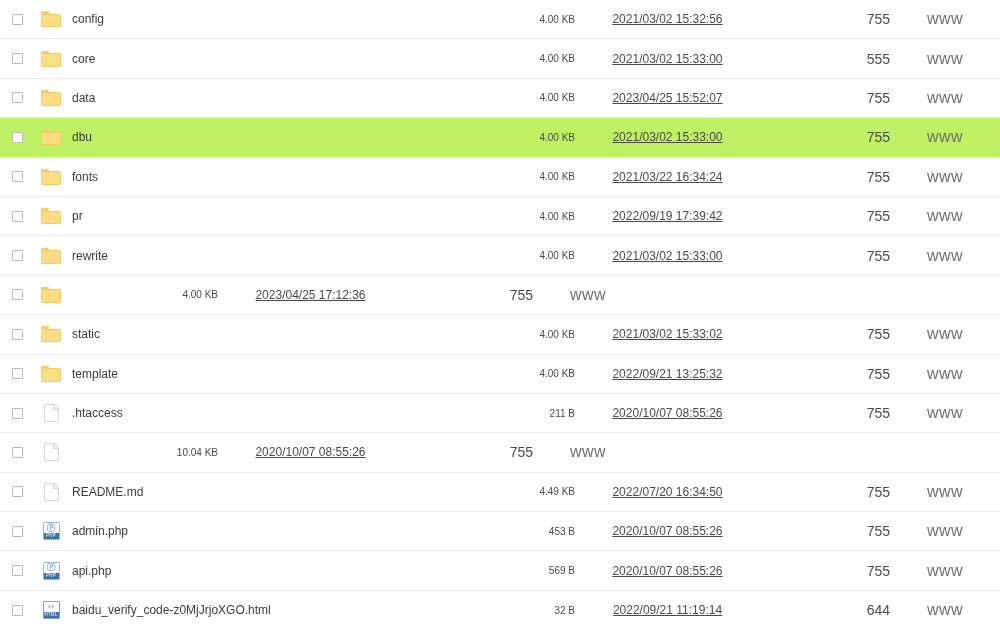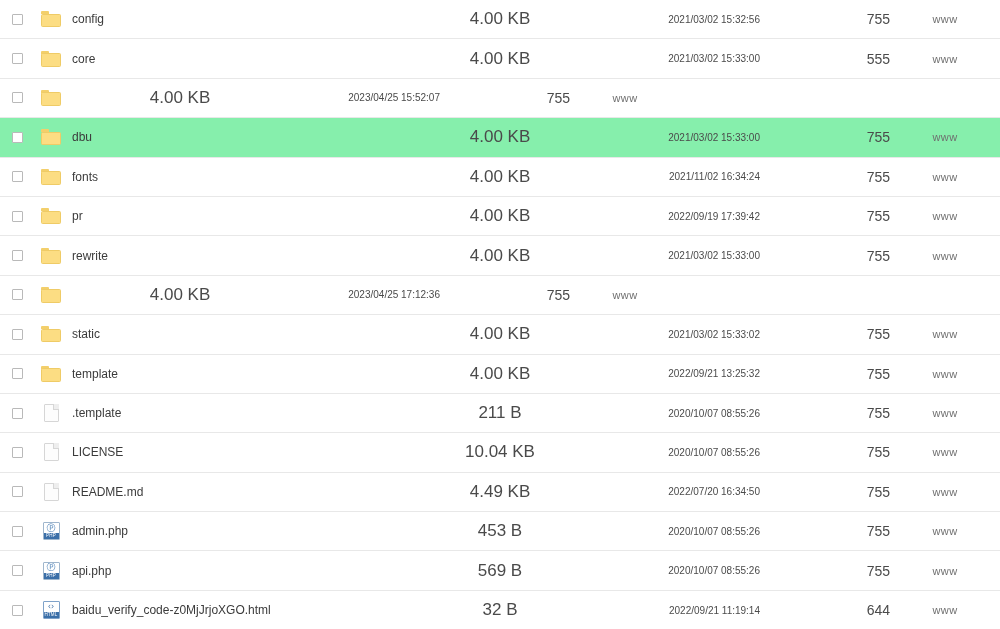"4.00 KB" .col-size { font-size: 17px -> 10px; margin-left: 37px -> none; text-align: center -> right }
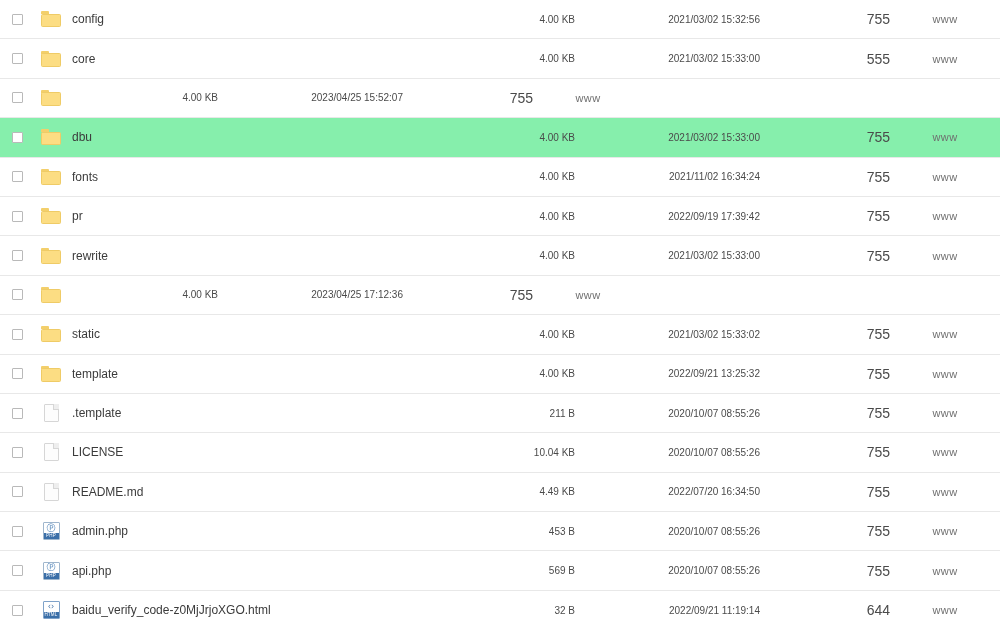"2021/03/02 15:32:56" .col-date { font-size: 10px -> 12px; text-align: right -> center; text-decoration: none -> underline }
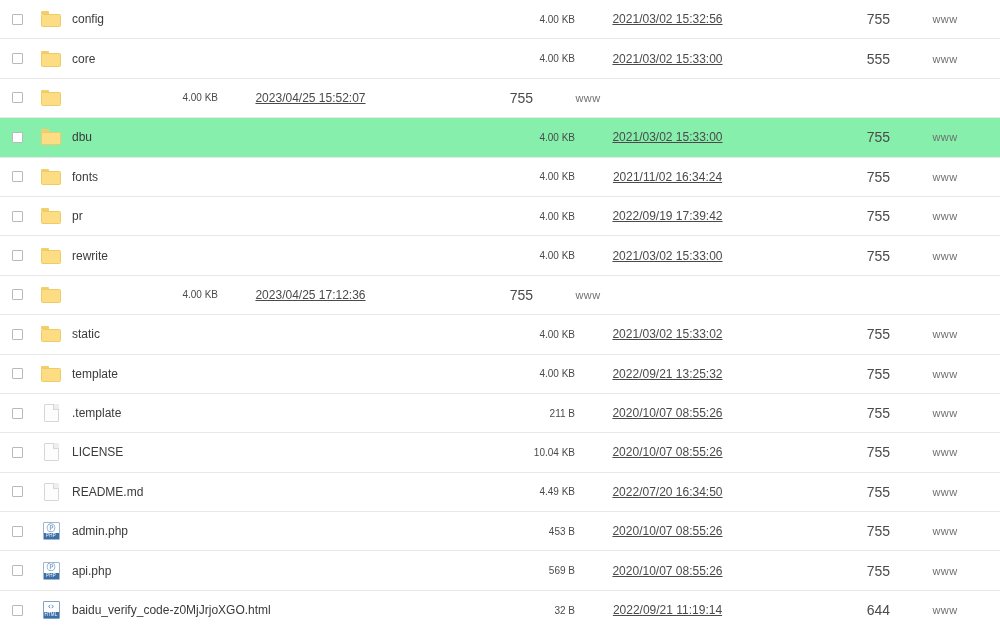"www" .col-owner { font-size: 11px -> 16px }
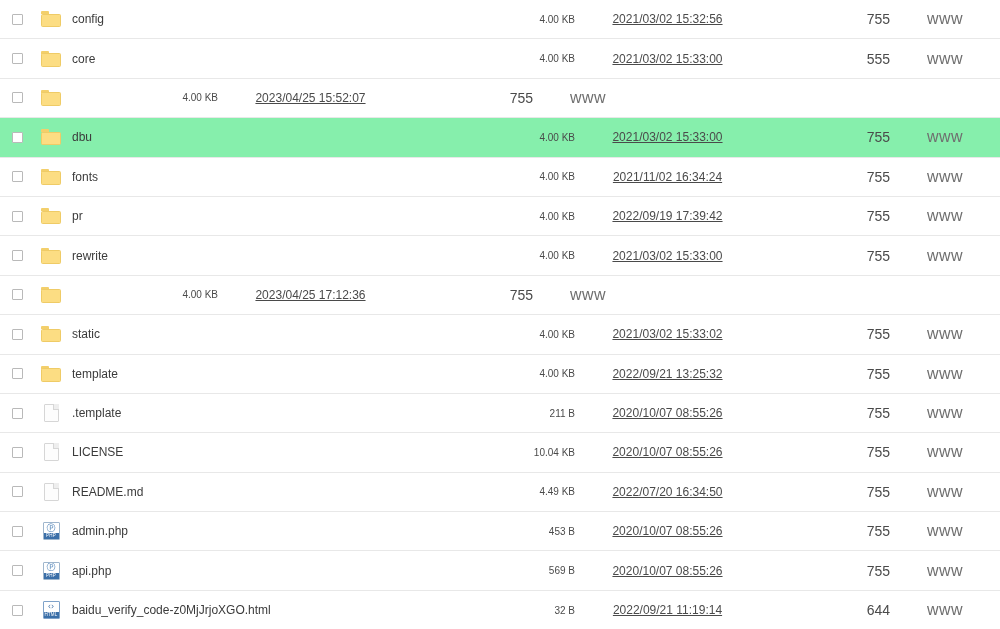"data" div.col-name { html: none -> <div>data</div> }
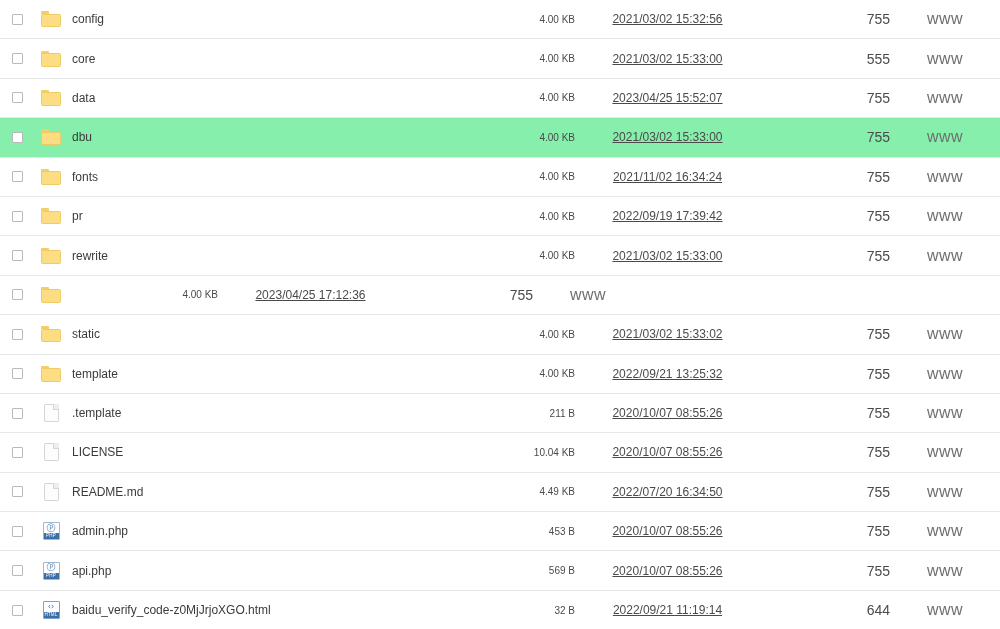"dbu" .row.highlight { background: #86efac -> #bef264 }
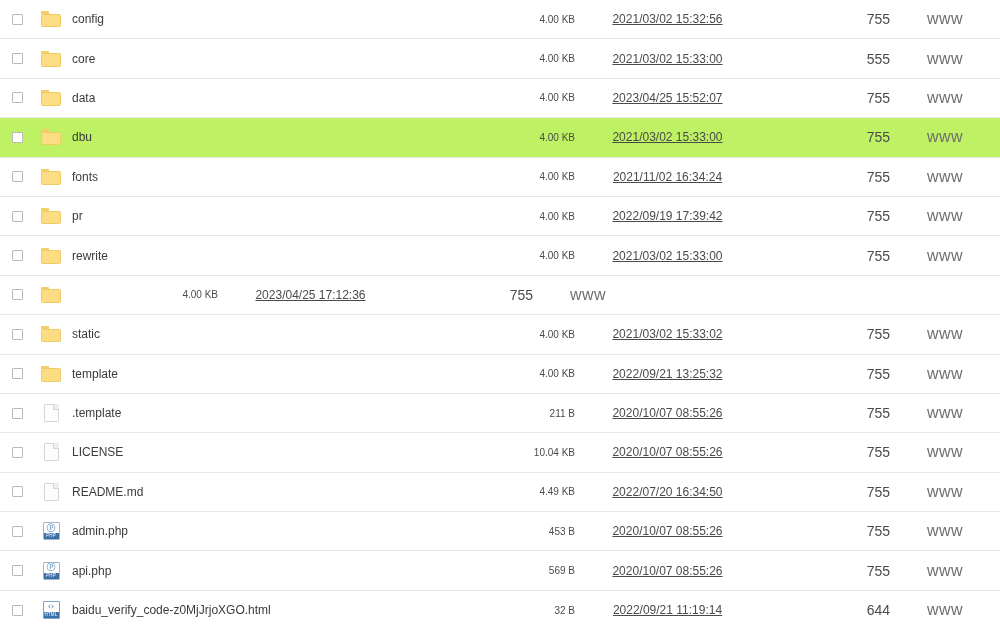"2021/11/02 16:34:24" div.col-date { text: 2021/11/02 -> 2021/03/22 }
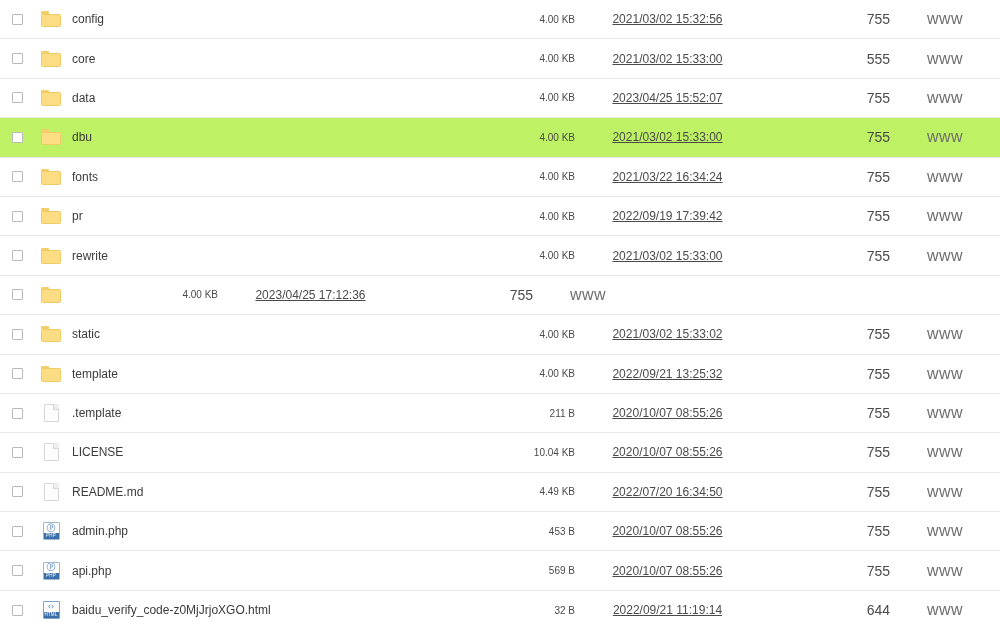".template" div.col-name { text: .template -> .htaccess }
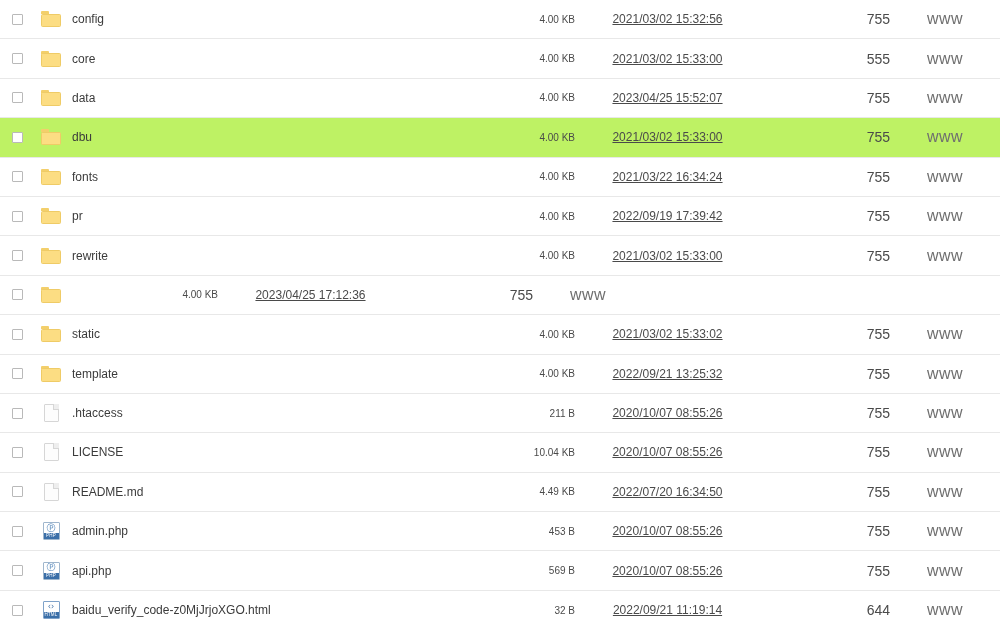"LICENSE" div.col-name { html: <div>LICENSE</div> -> none }
